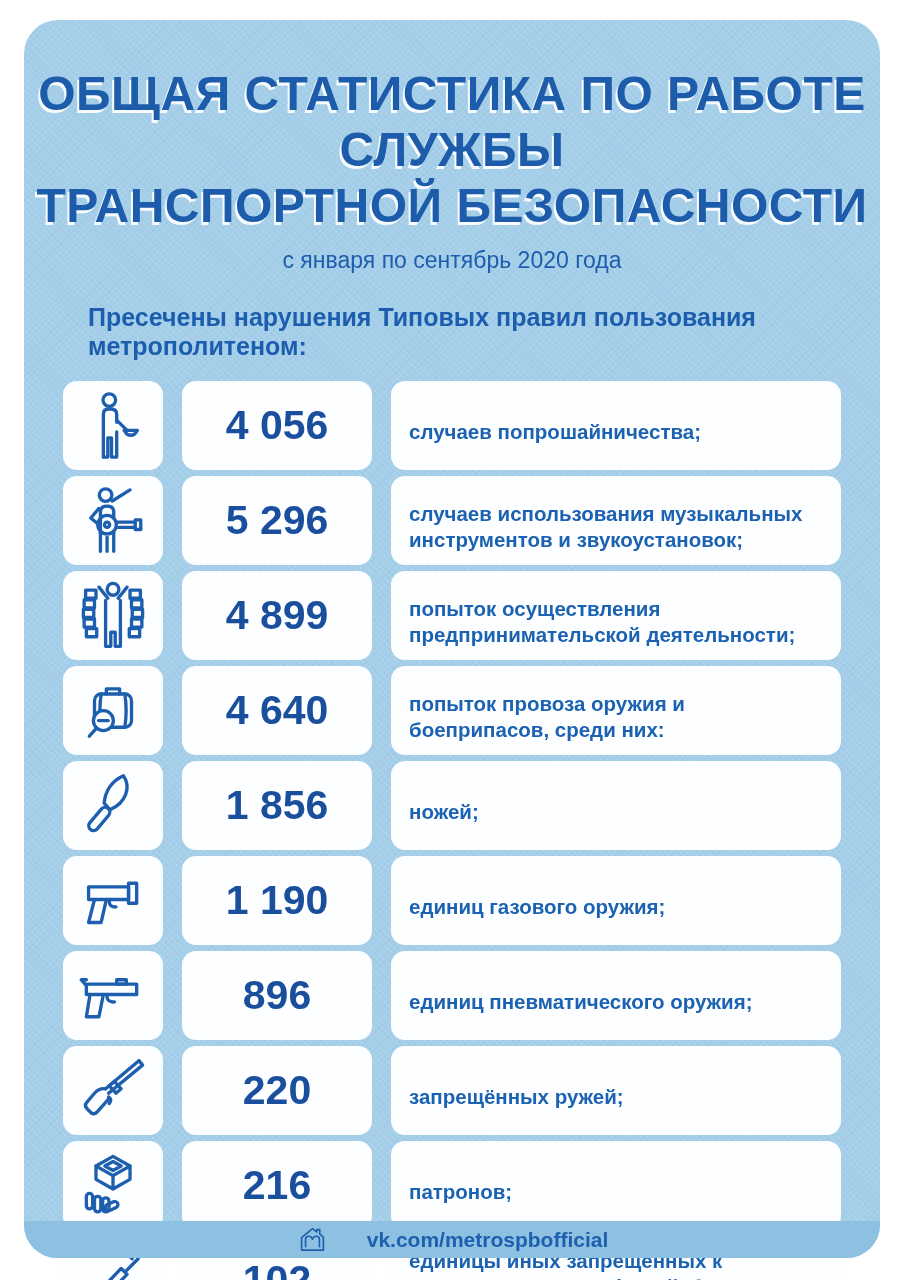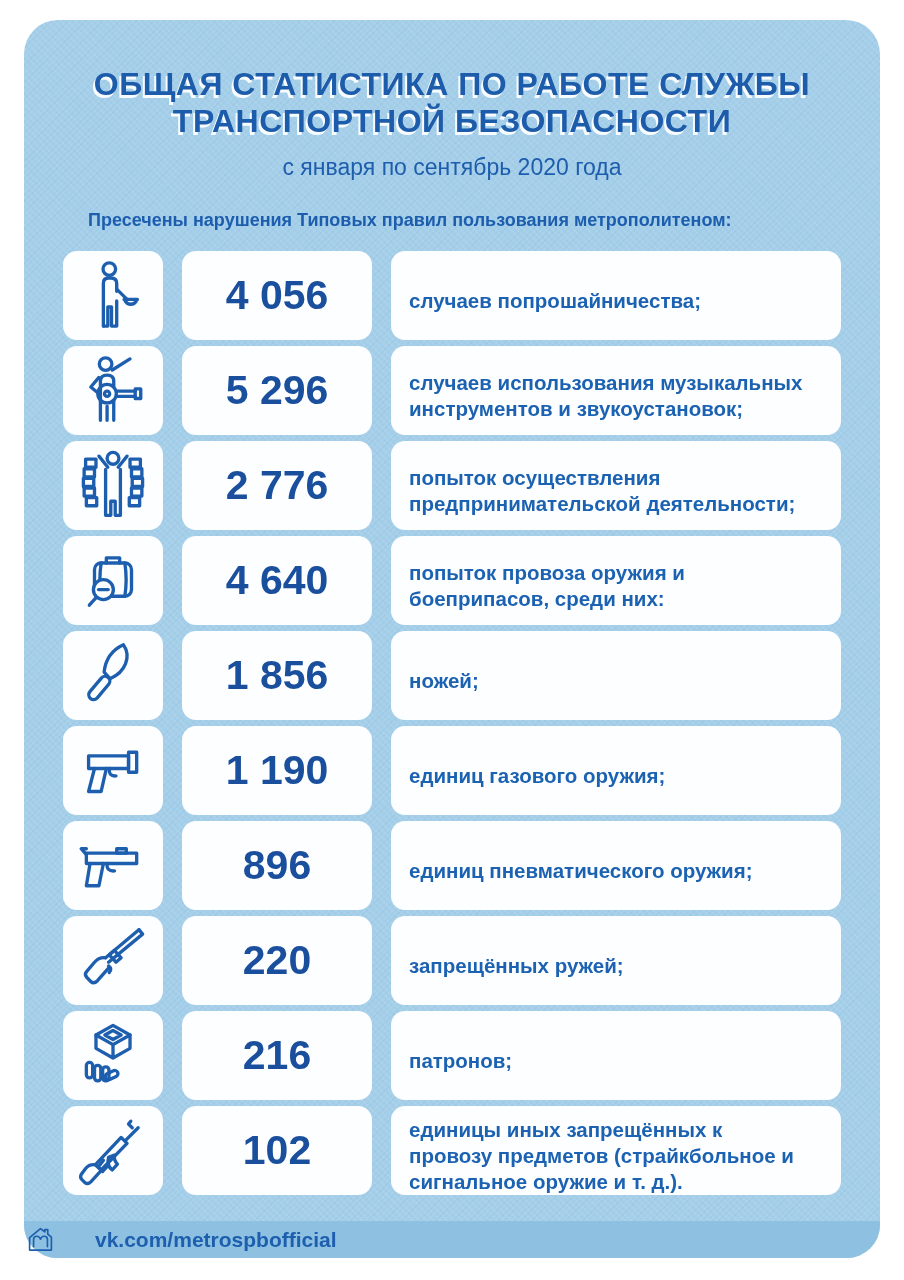"ОБЩАЯ СТАТИСТИКА ПО РАБОТЕ СЛУЖБЫ" .page-title { font-size: 32px -> 48px }
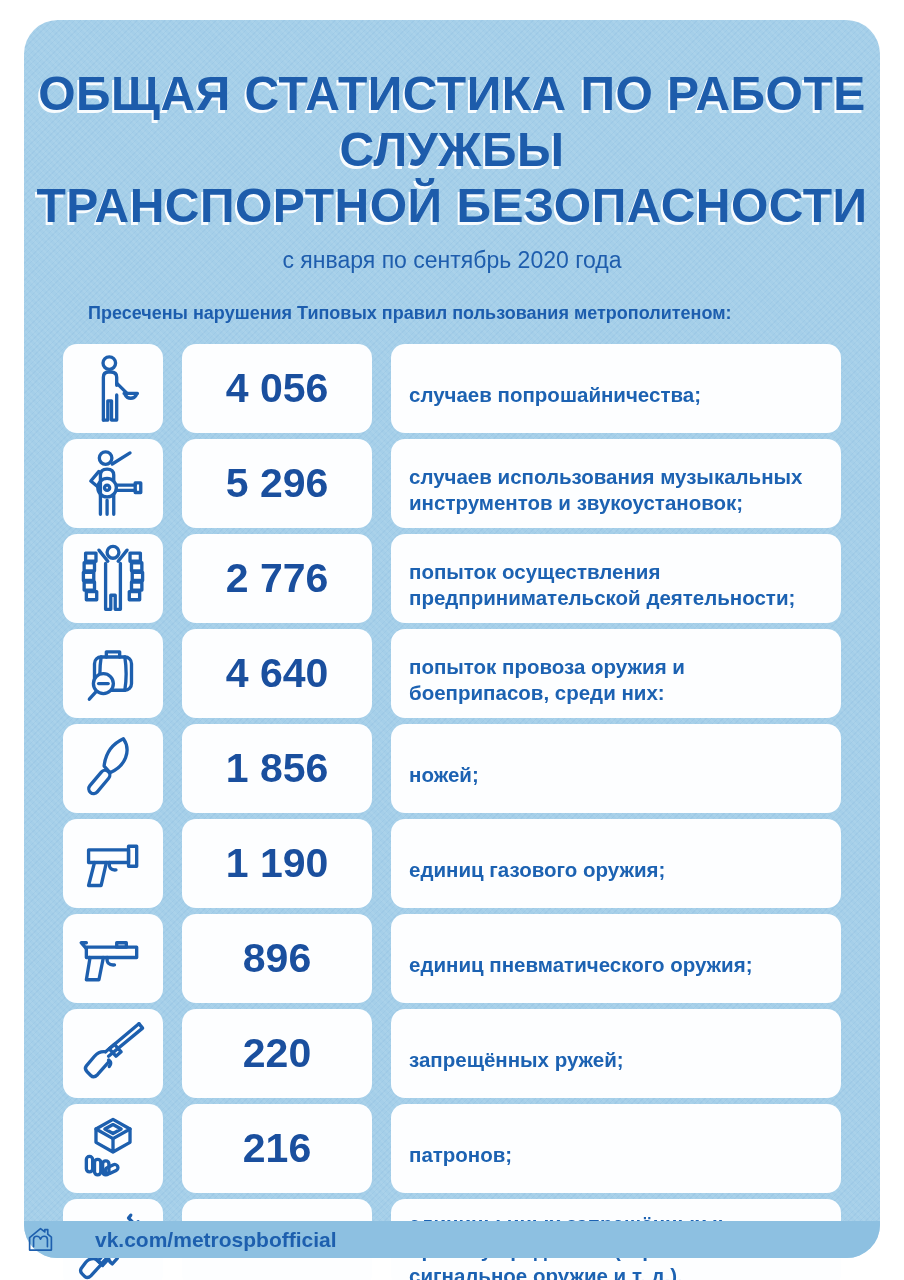"Пресечены нарушения Типовых правил" .section-heading { font-size: 18px -> 25px }
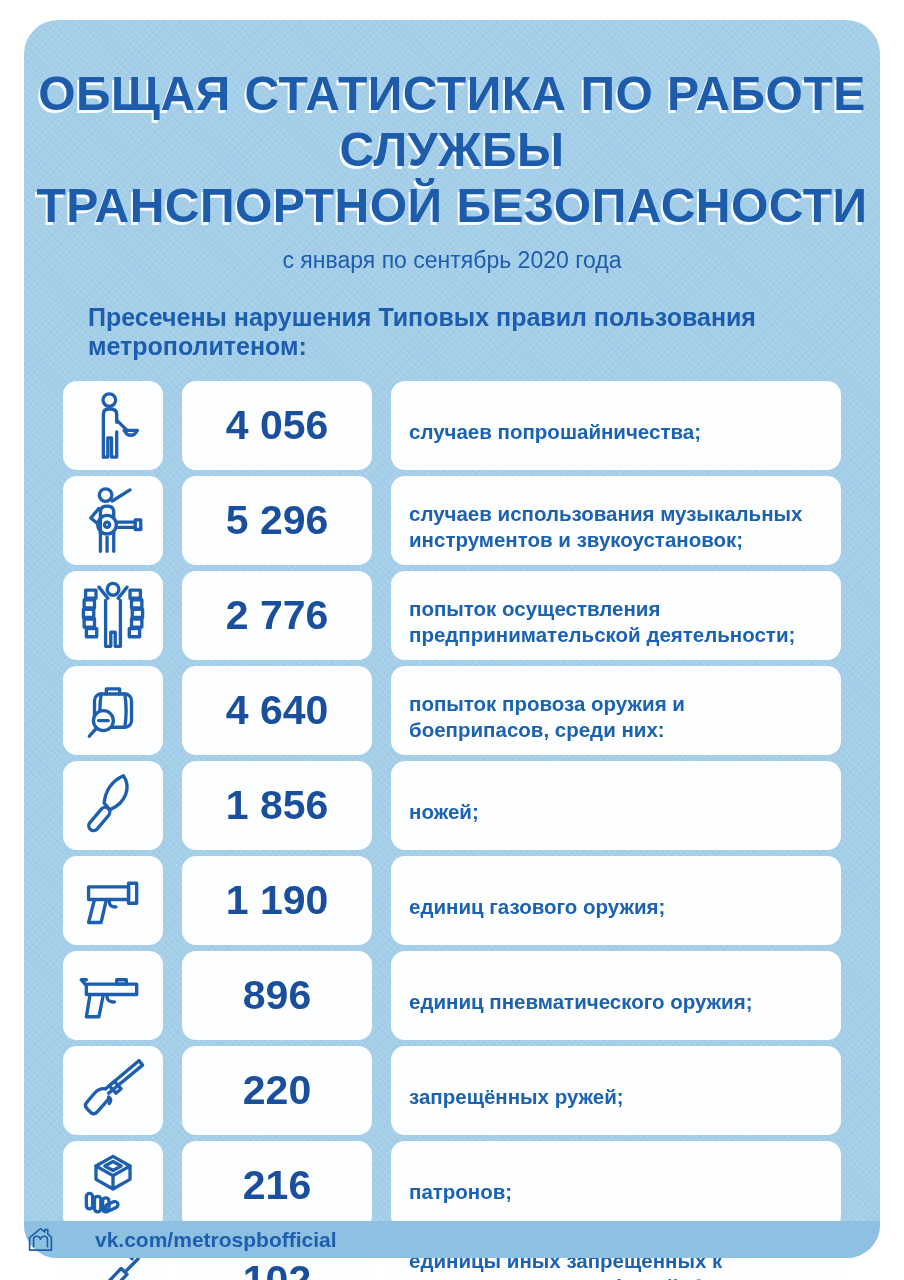"2 776" span { text: 2 776 -> 4 899 }
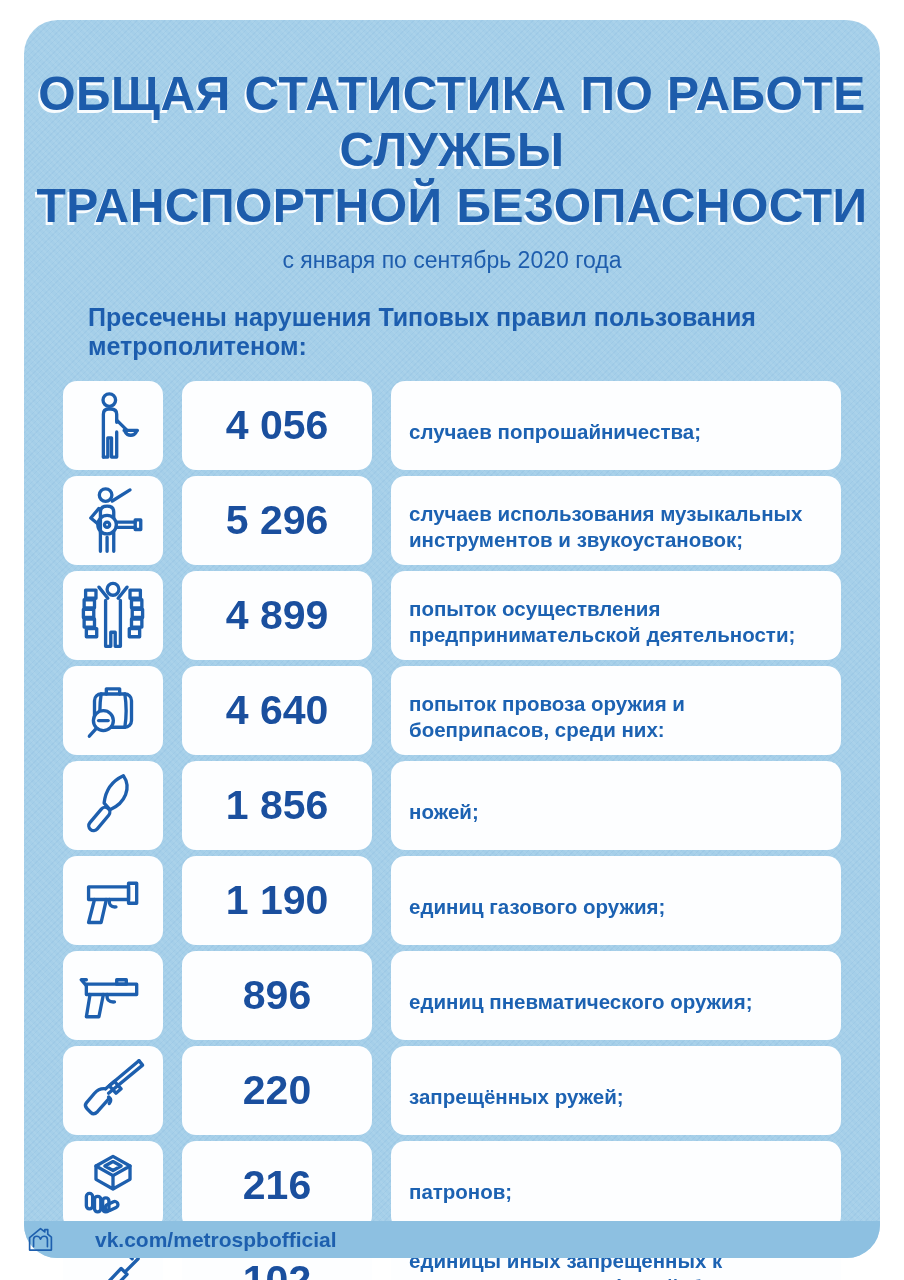"vk.com/metrospbofficial" .footer-band { justify-content: flex-start -> center }
